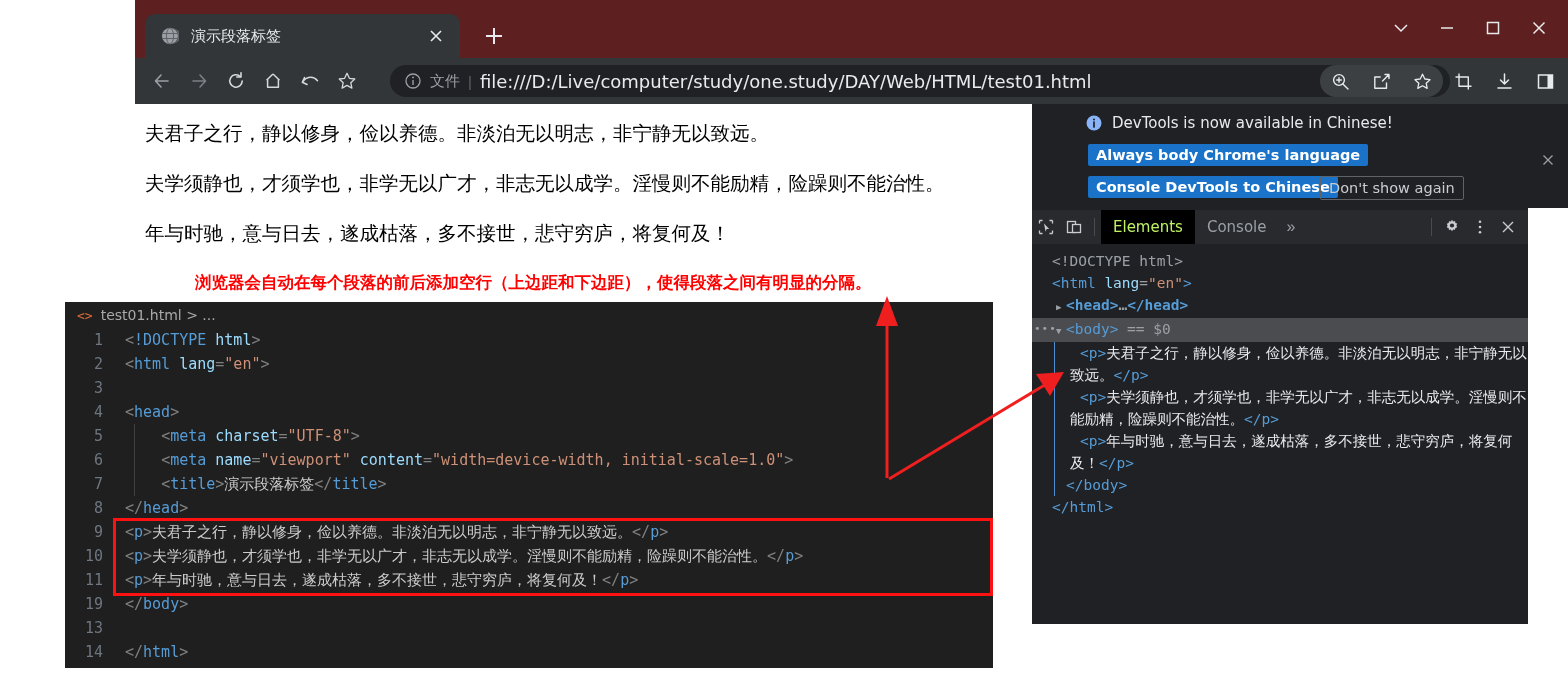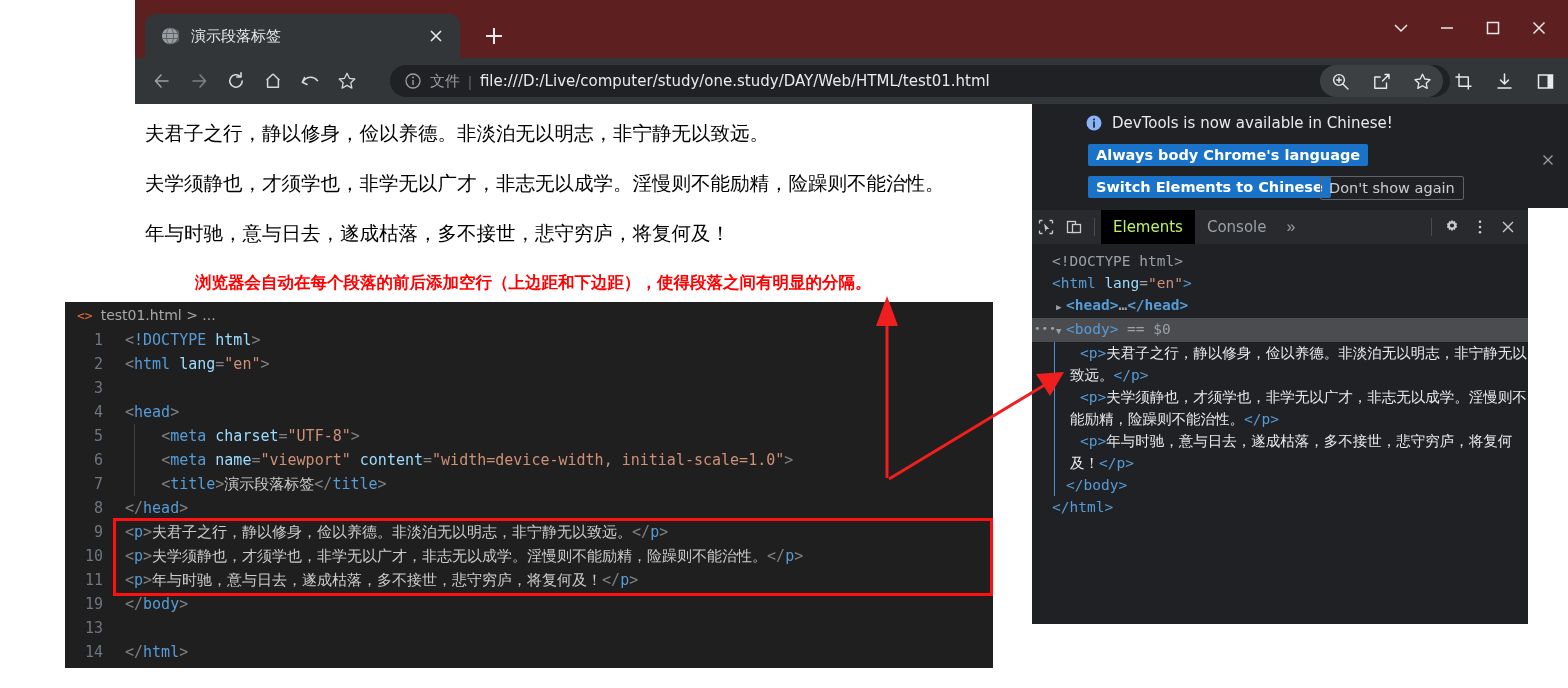"file:///D:/Live/computer/study/one.study" .omni-url { font-size: 15px -> 18px }
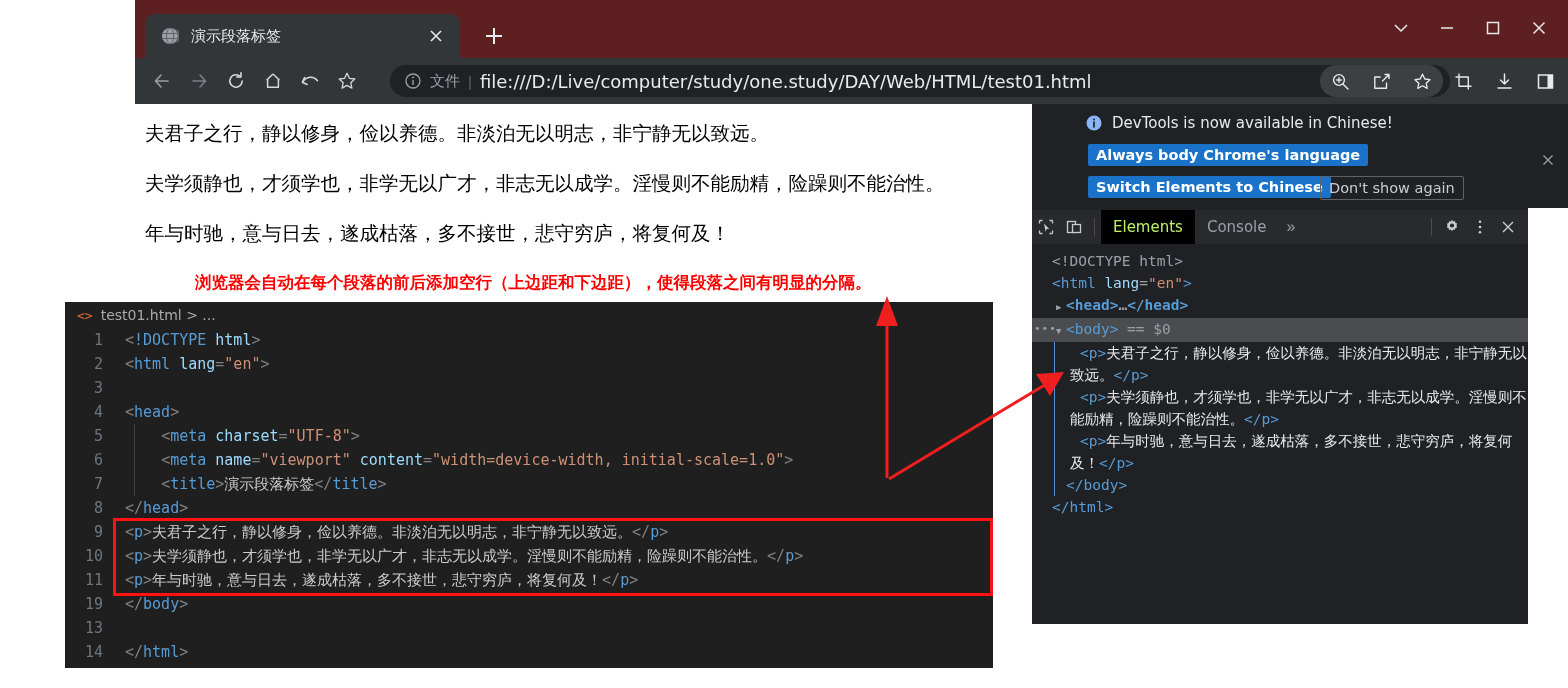"Switch Elements to Chinese" div.dt-btn { text: Switch Elements -> Console DevTools }
